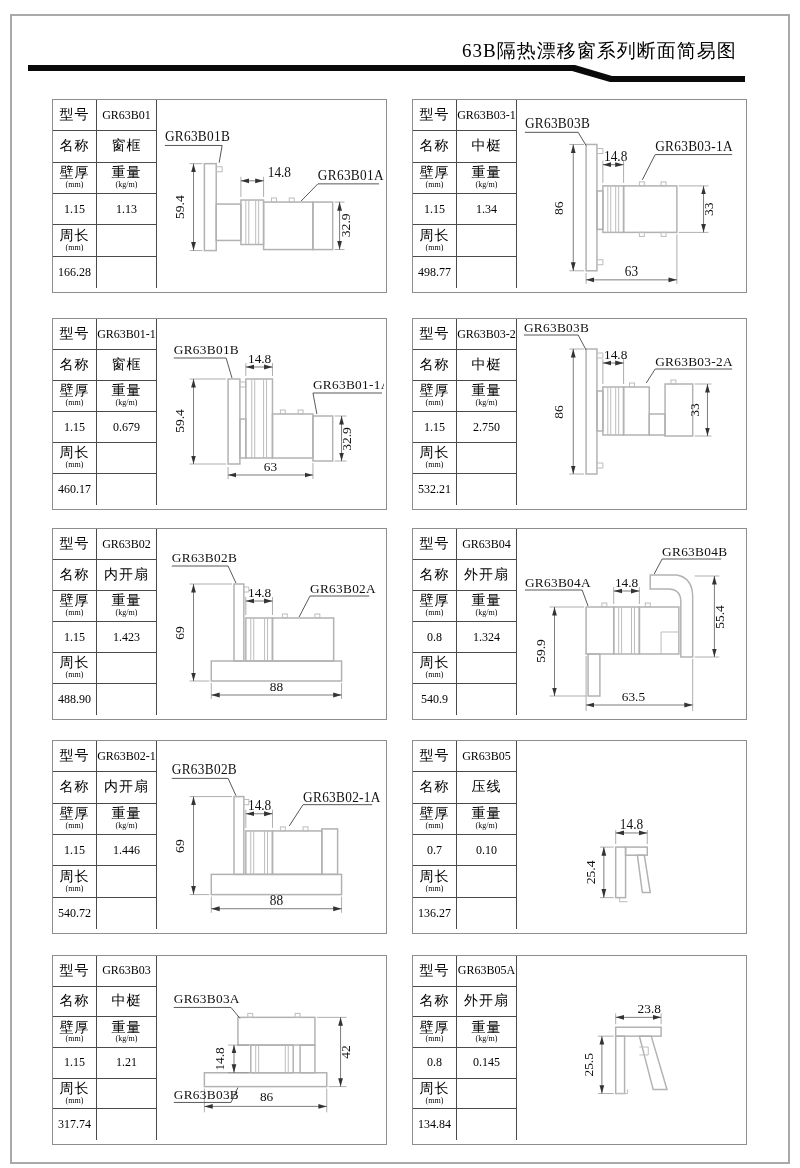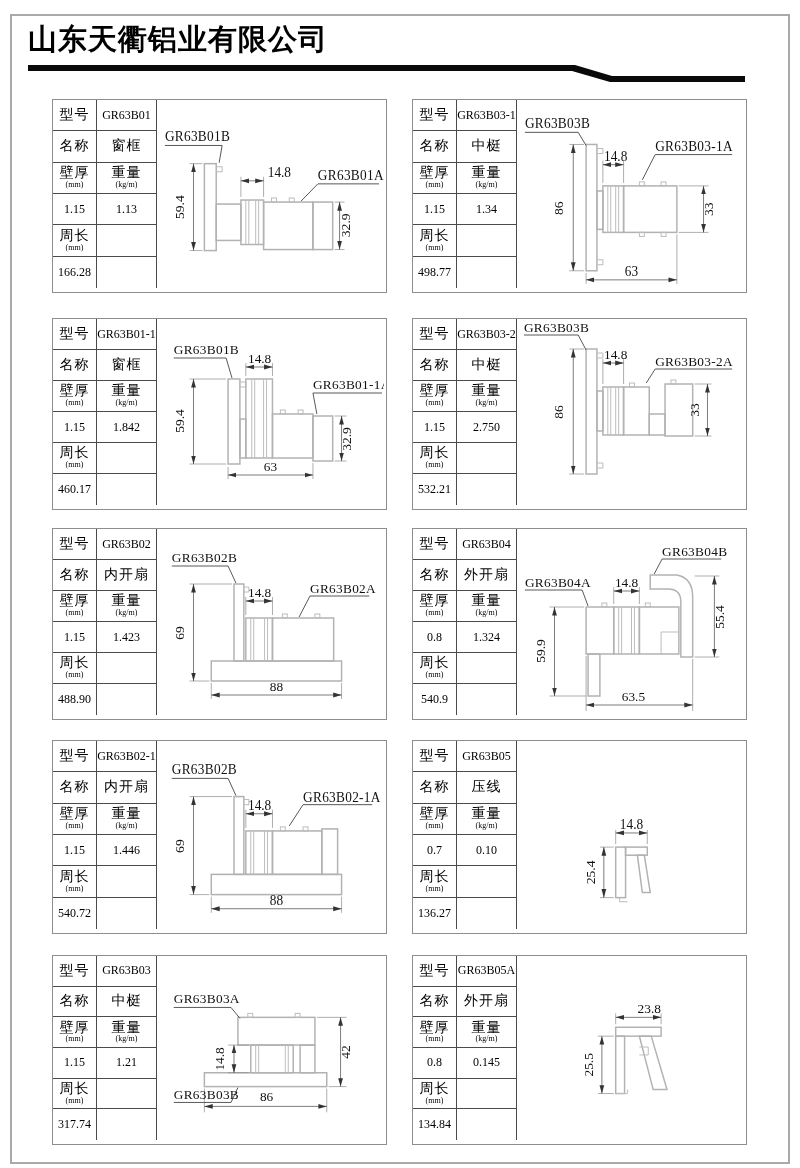"山东天衢铝业有限公司" div.company { html: <div>山东天衢铝业有限公司</div> -> none }
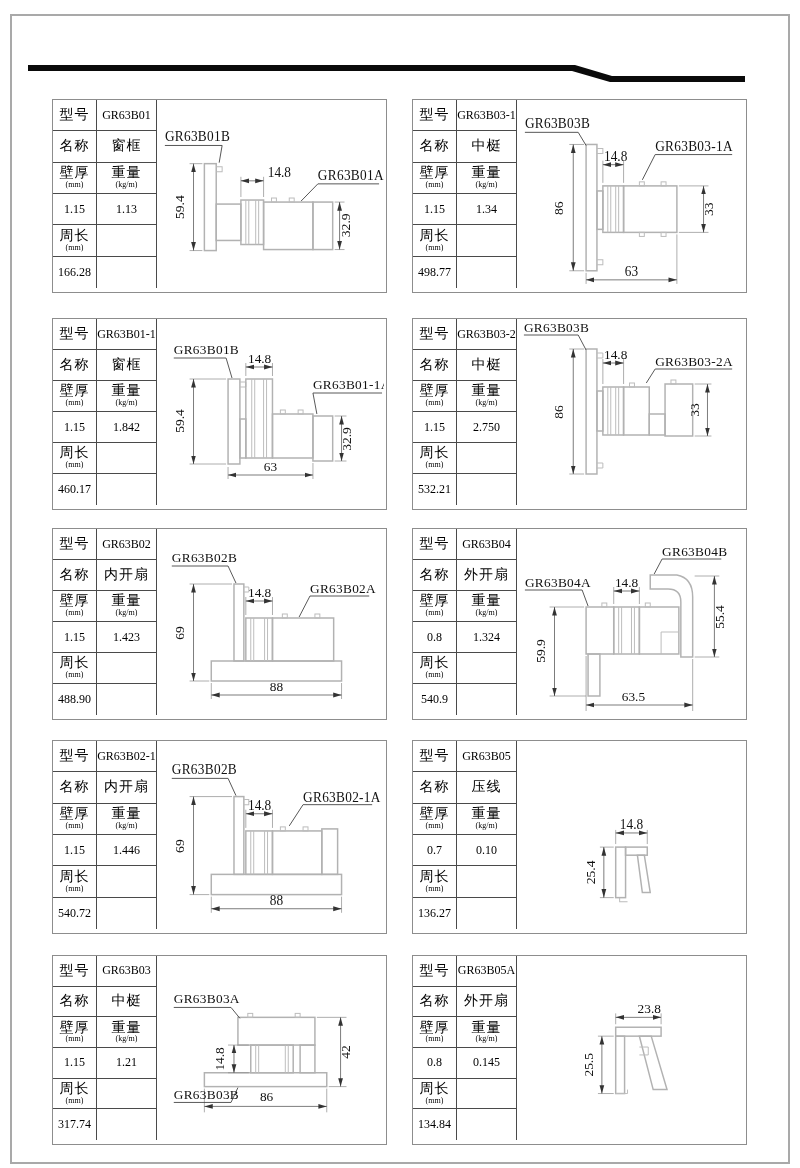"63B隔热漂移窗系列断面简易图" div.doc-title { html: none -> <div>63B隔热漂移窗系列断面简易图</div> }
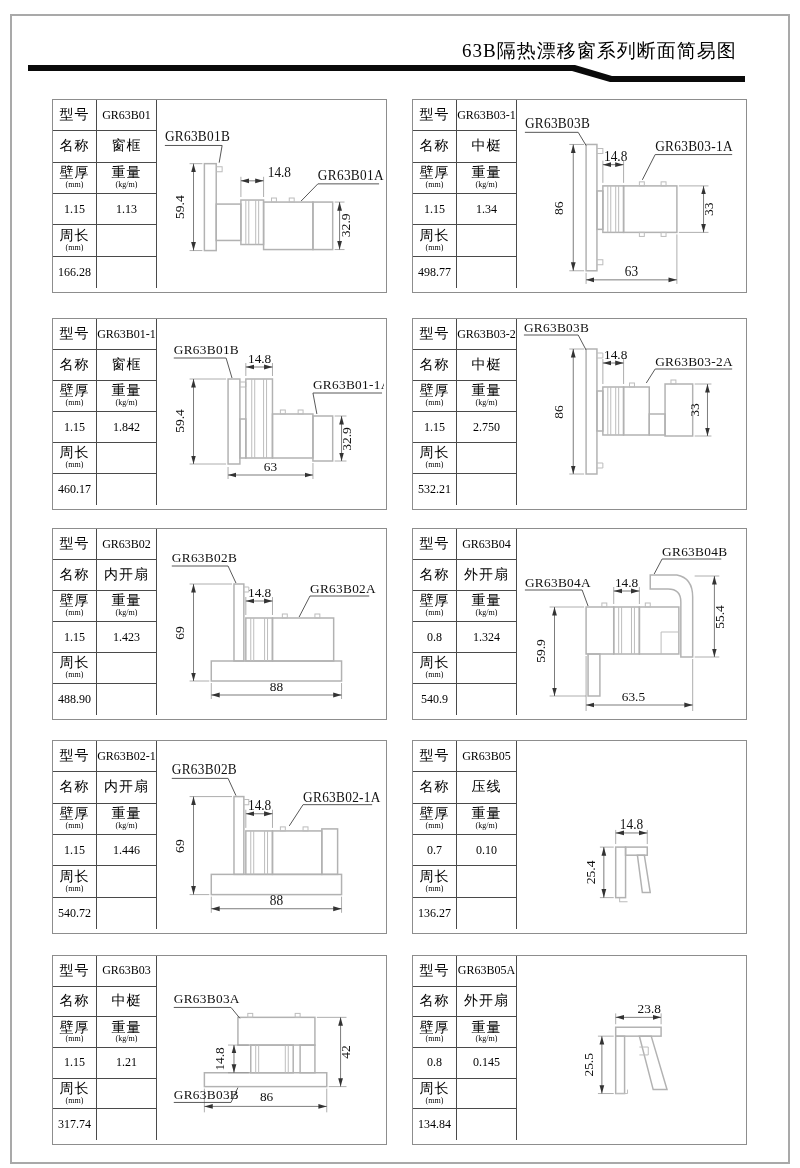"1.842" div.tc { text: 1.842 -> 0.679 }
